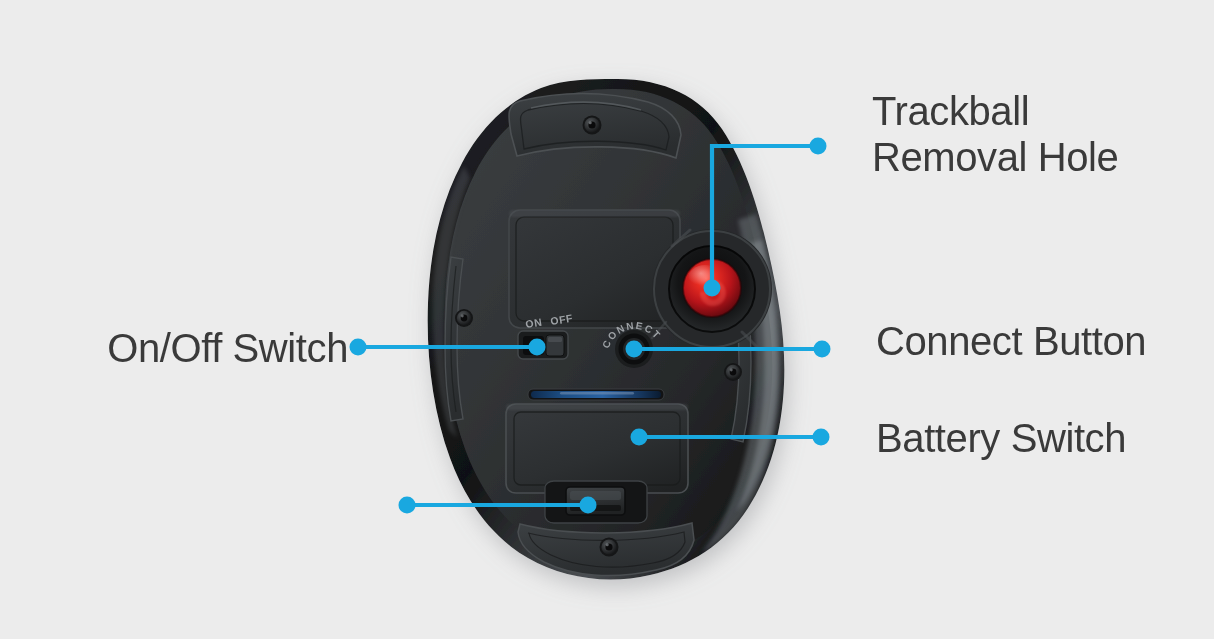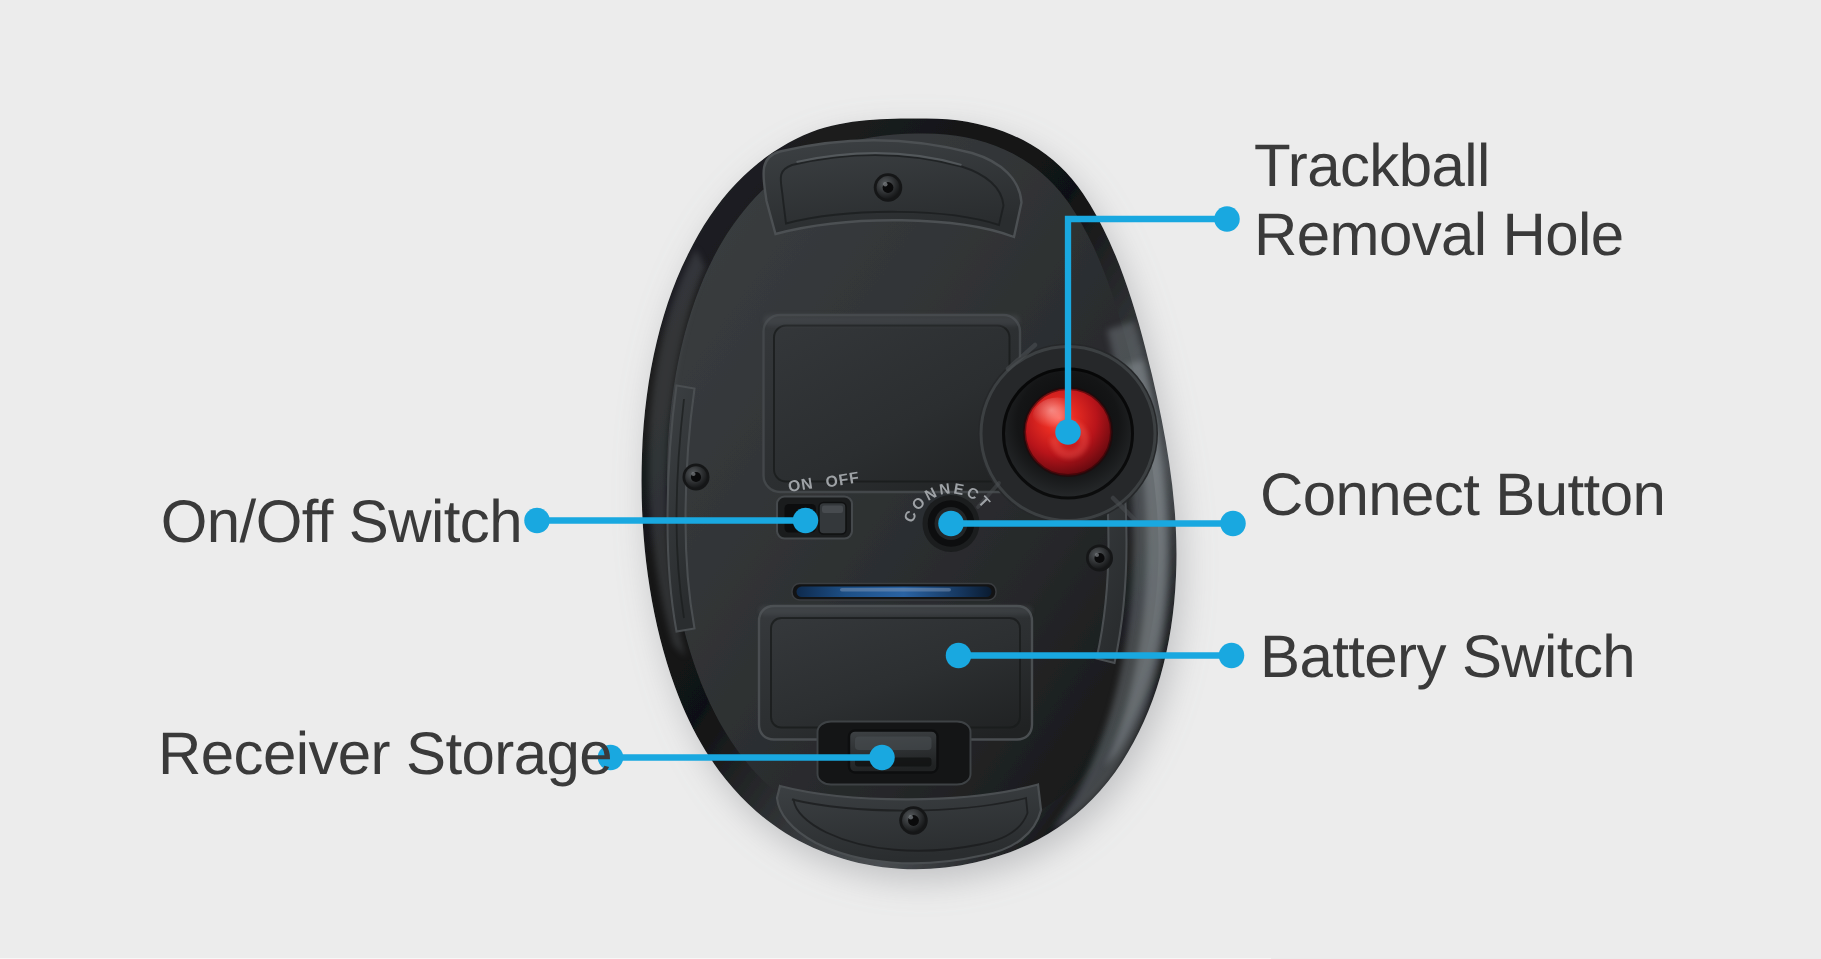"Trackball" .lbl-right { margin-left: none -> 36px }
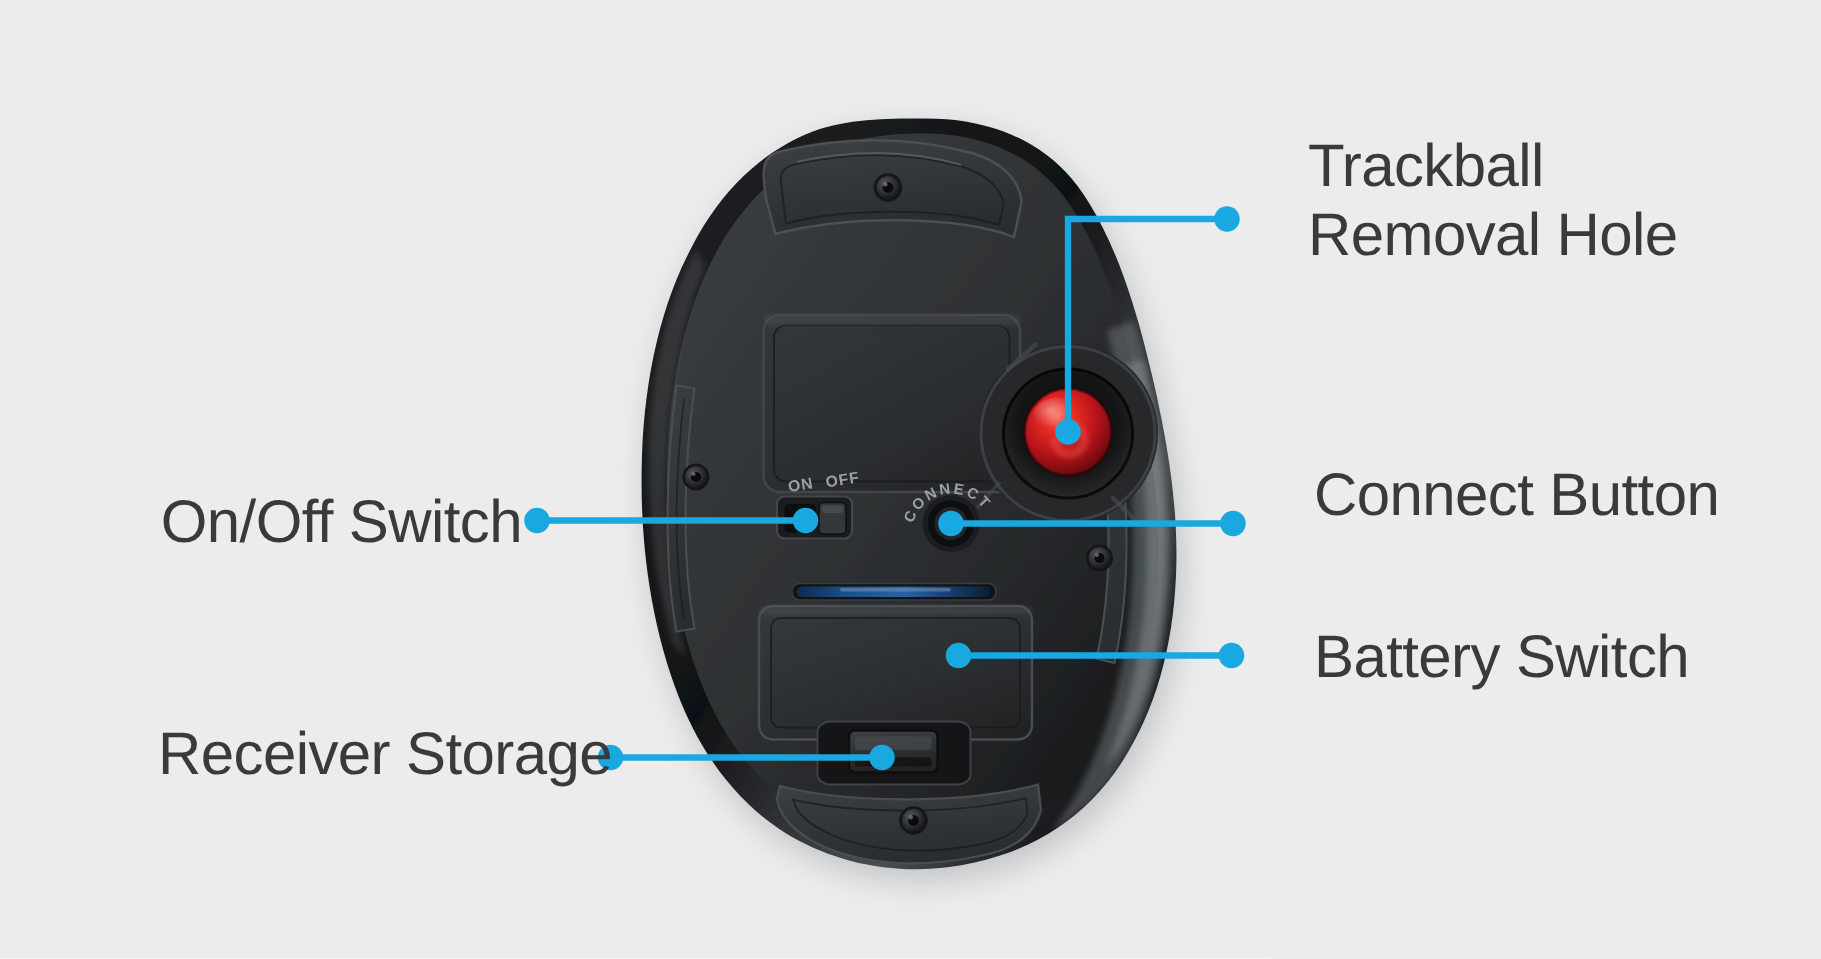"Connect Button" #lbl-connect { top: 307px -> 318px }
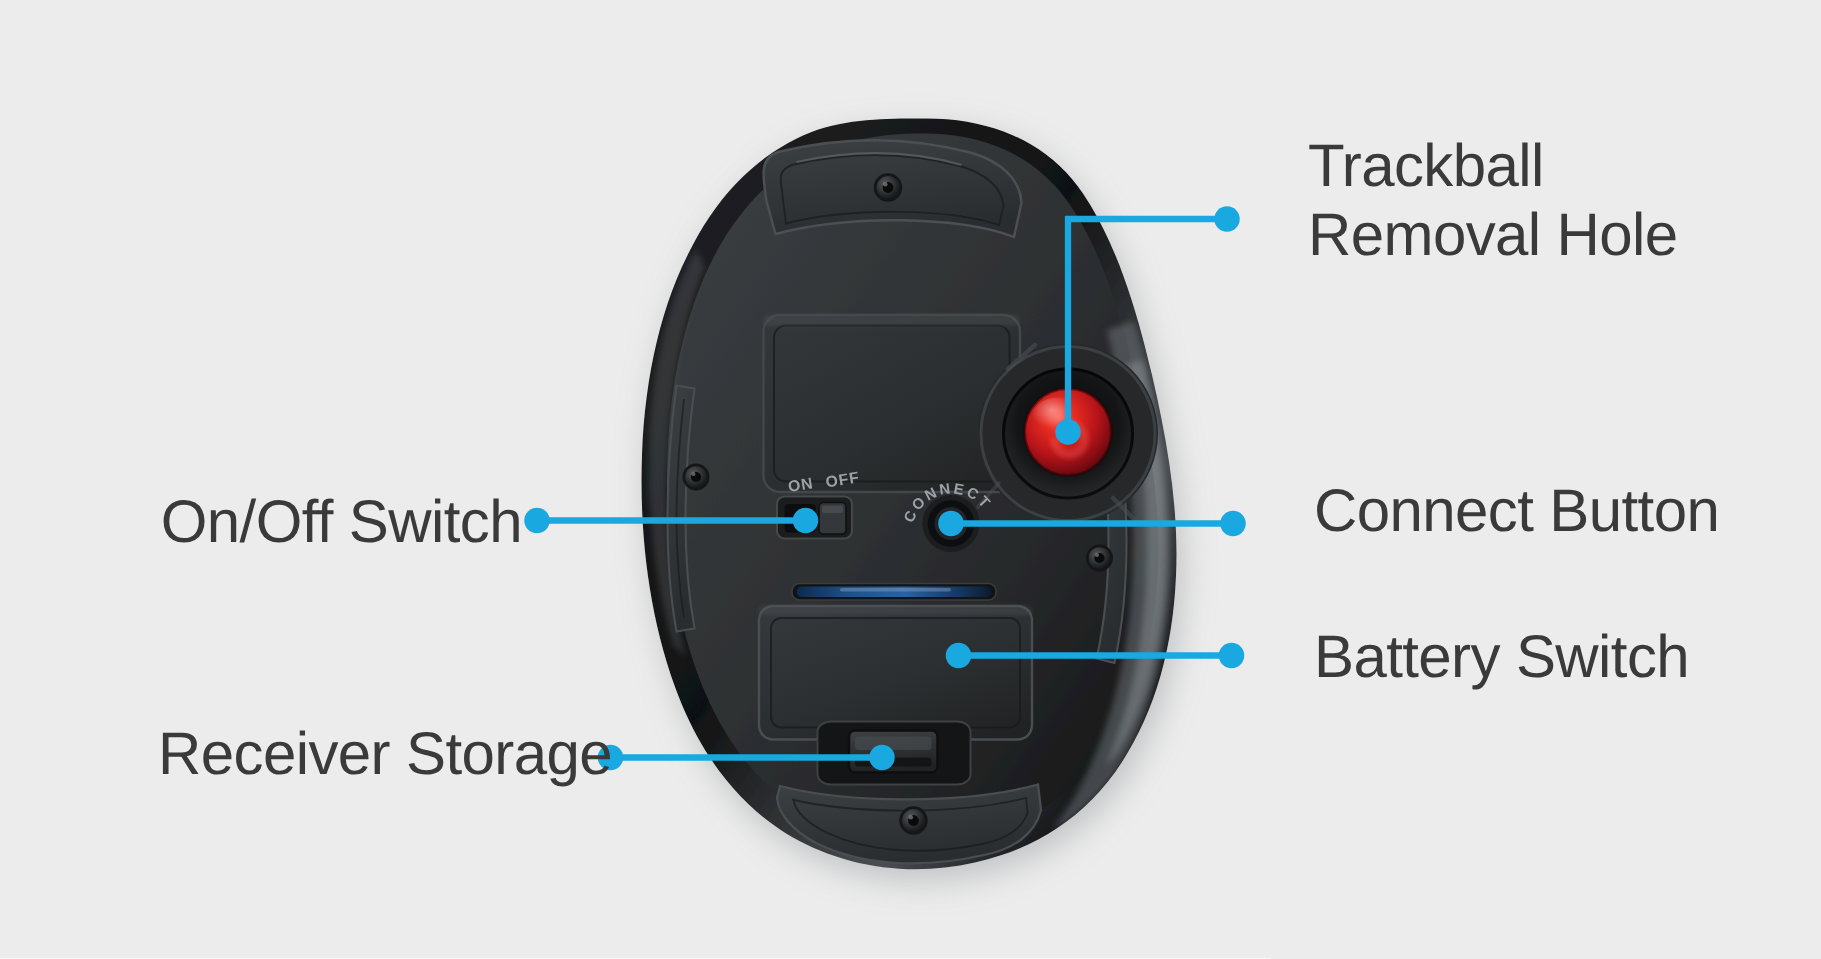"Receiver Storage" div.callout-label { html: <div>Receiver Storage</div> -> none }
